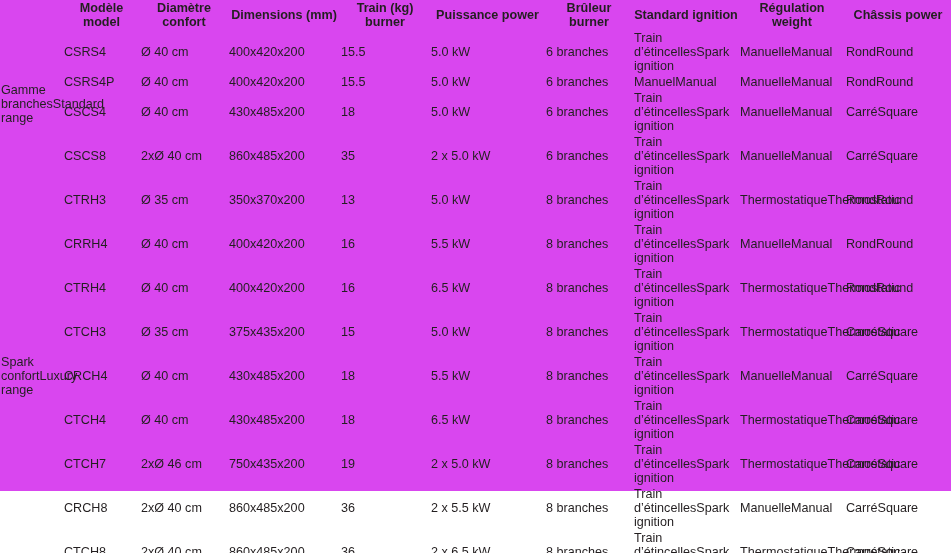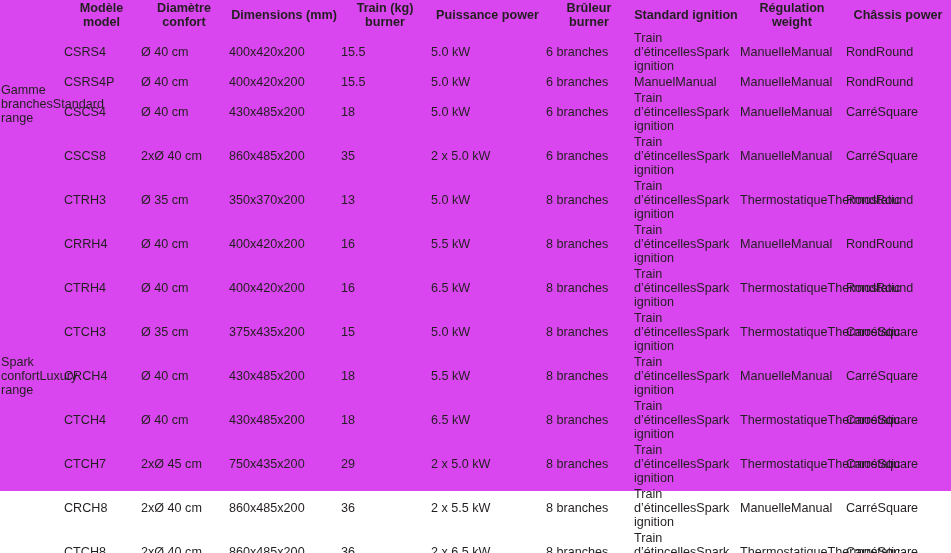"2xØ 45 cm" td { text: 45 -> 46 }
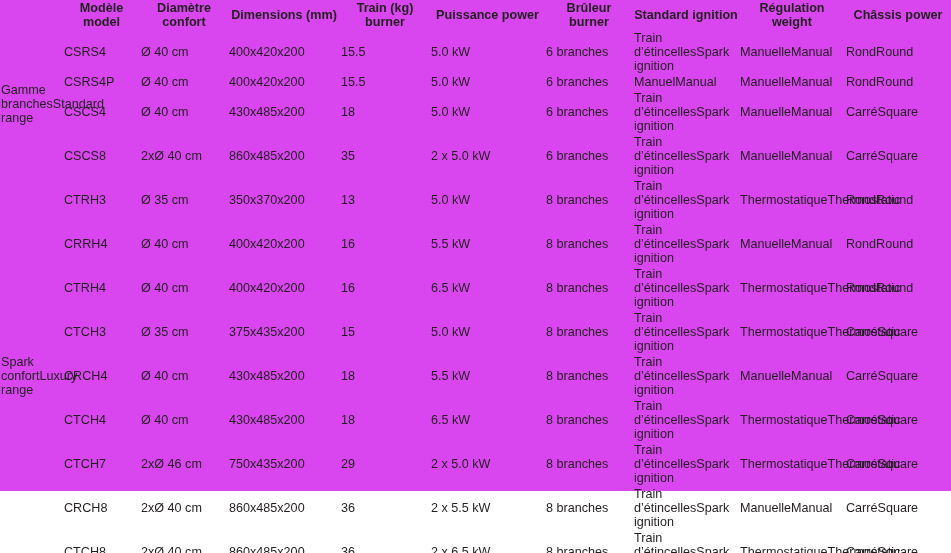"29" td { text: 29 -> 19 }
